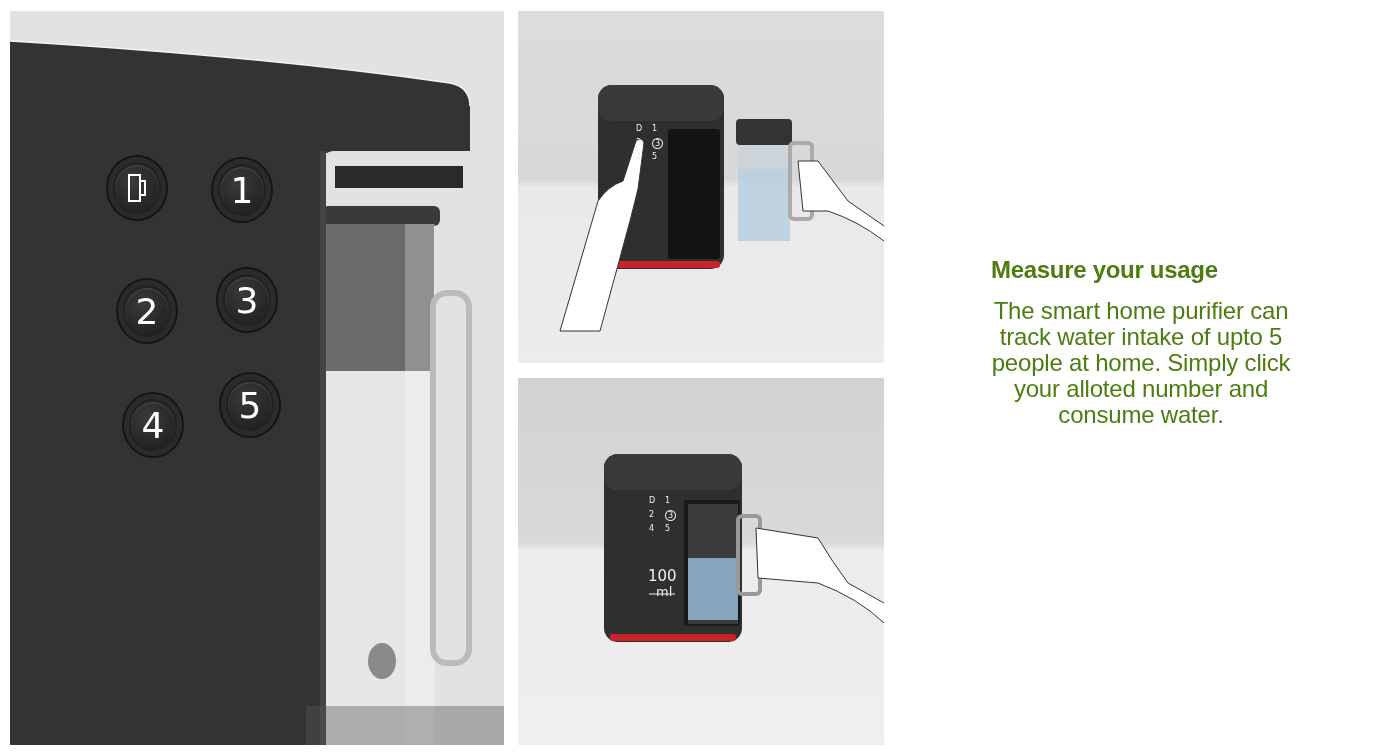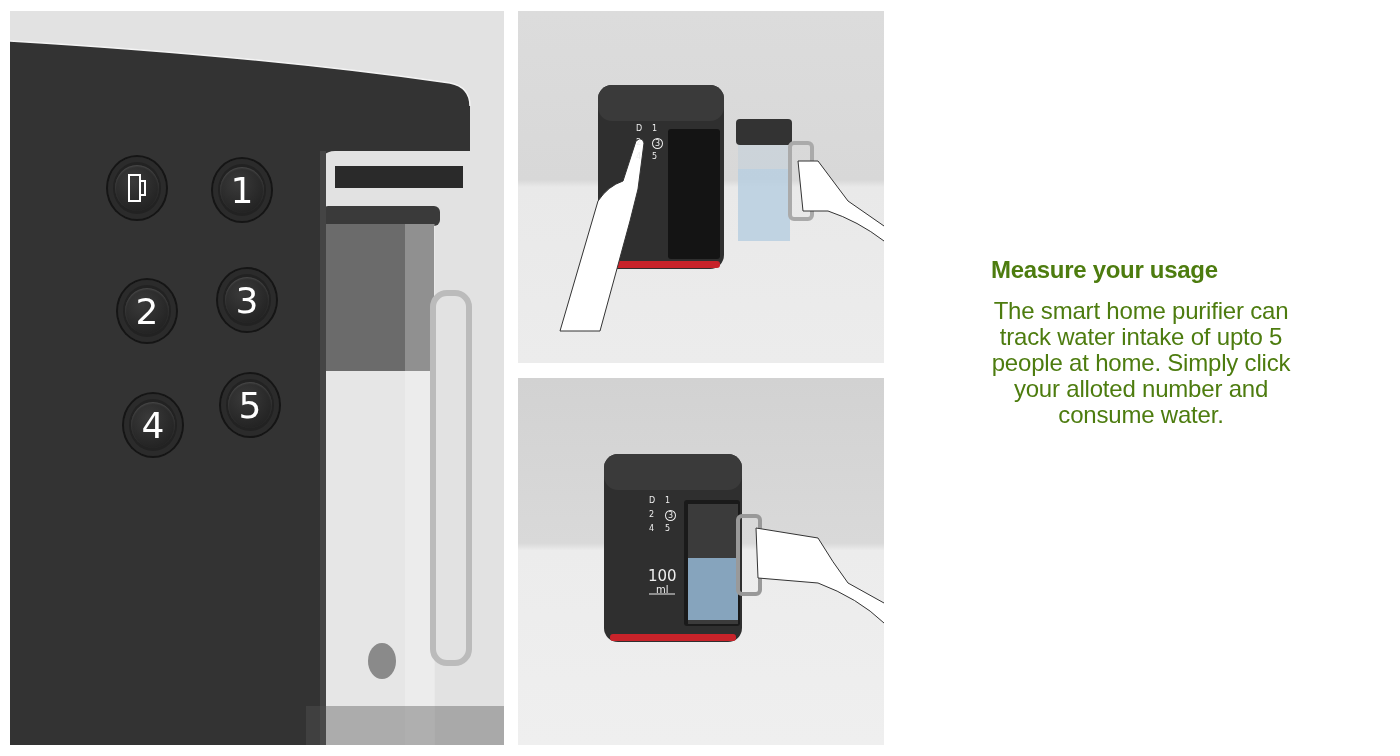"ml" span.mini-label { font-size: 10px -> 13px }
